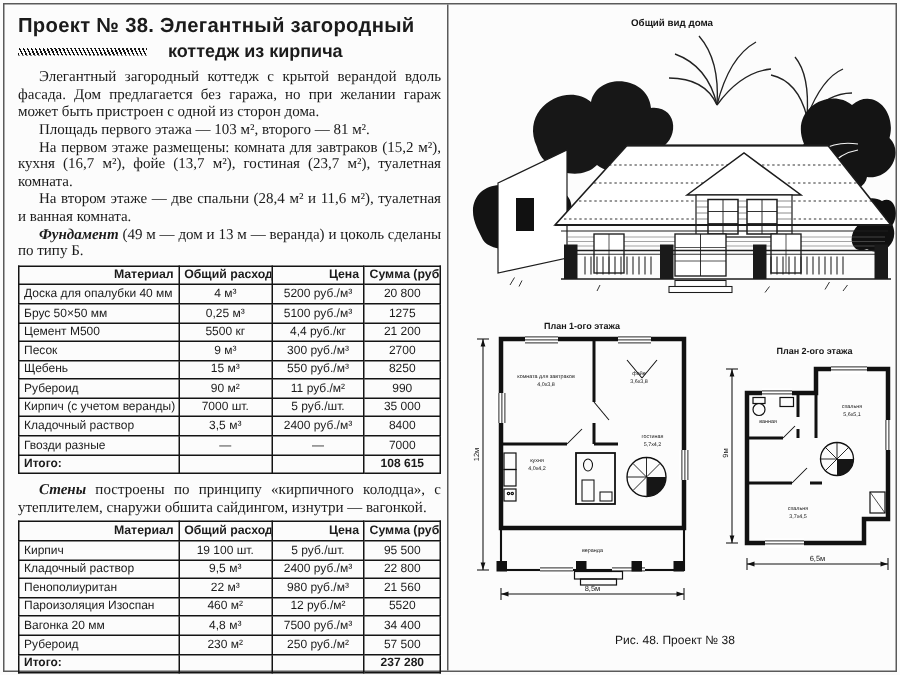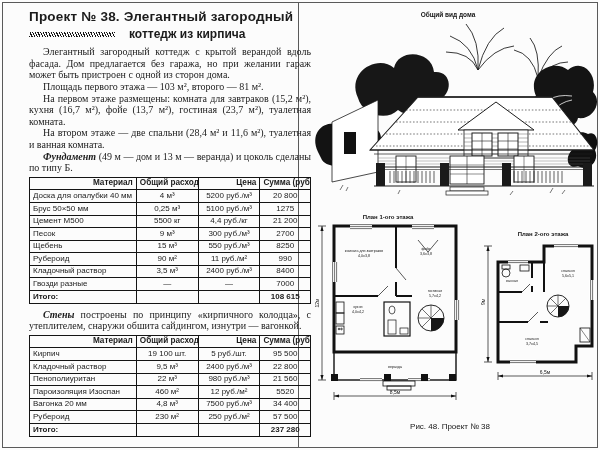"Проект № 38. Элегантный загородный" .leftcol { left: 29px -> 12px }
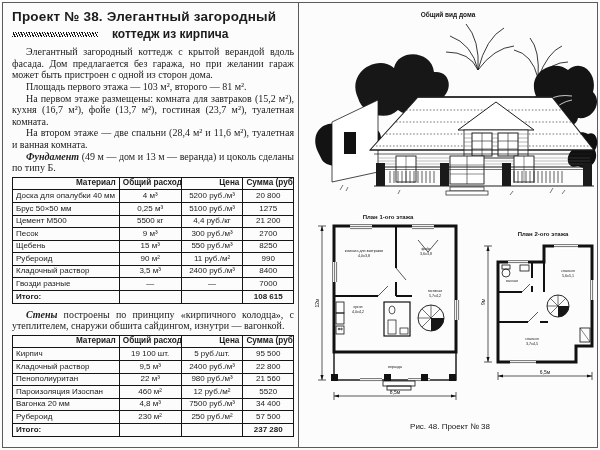"Кирпич (с учетом веранды)" tr { html: none -> <tr> <td>Кирпич (с учетом веранды)</td> <td>7000 шт.</td> <td>5 руб./шт.</td> <td>35 000</td> </tr> }
